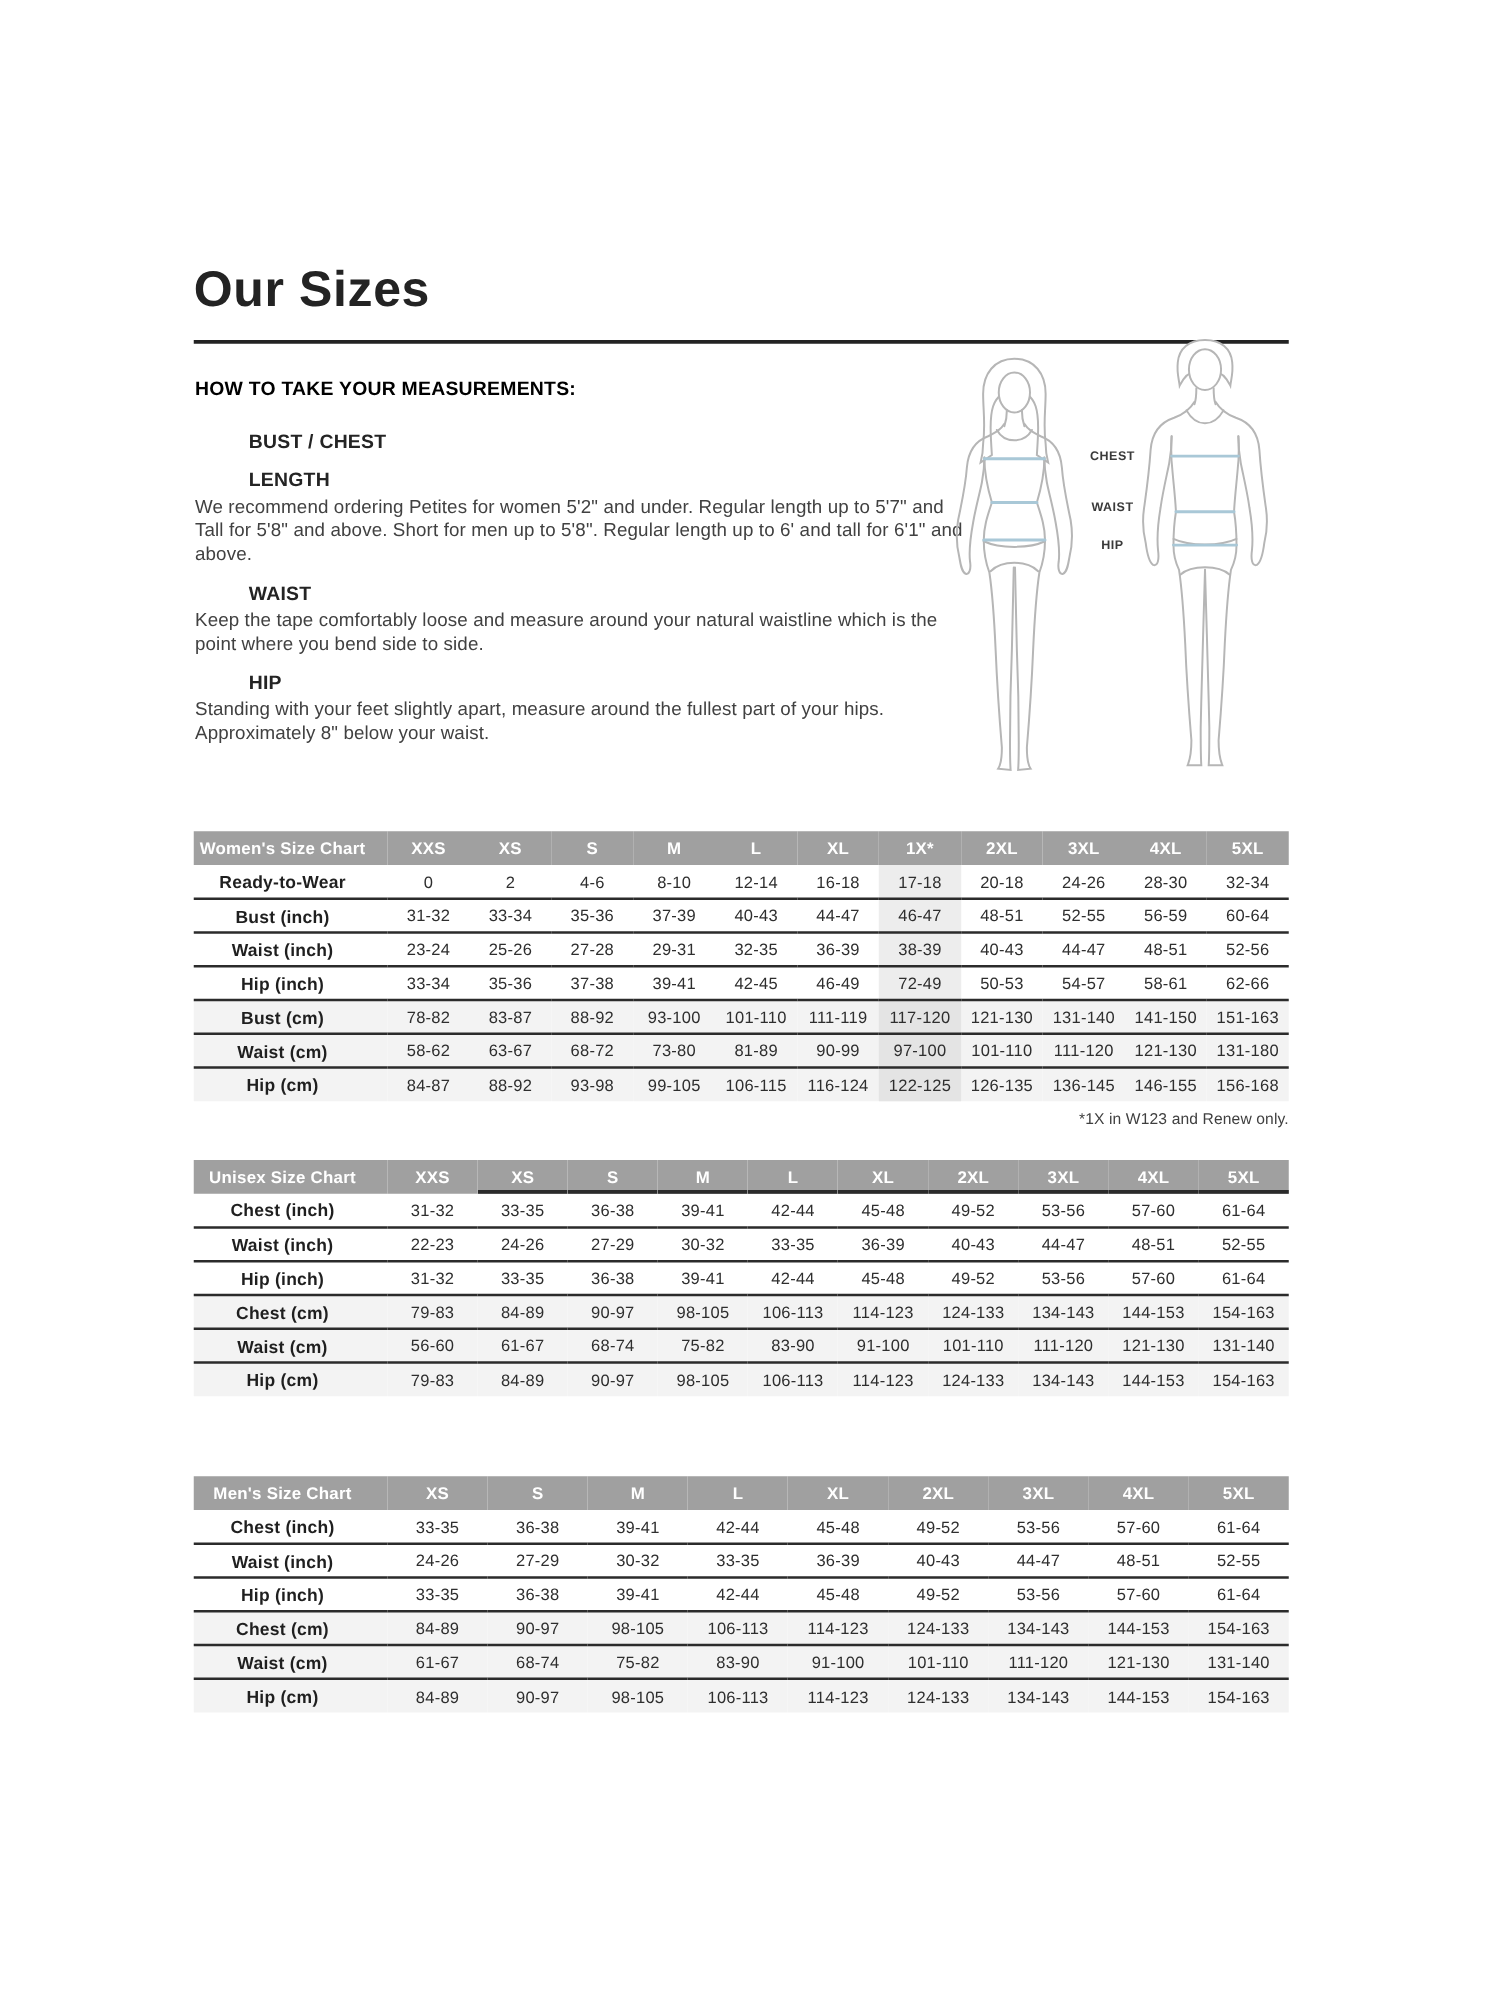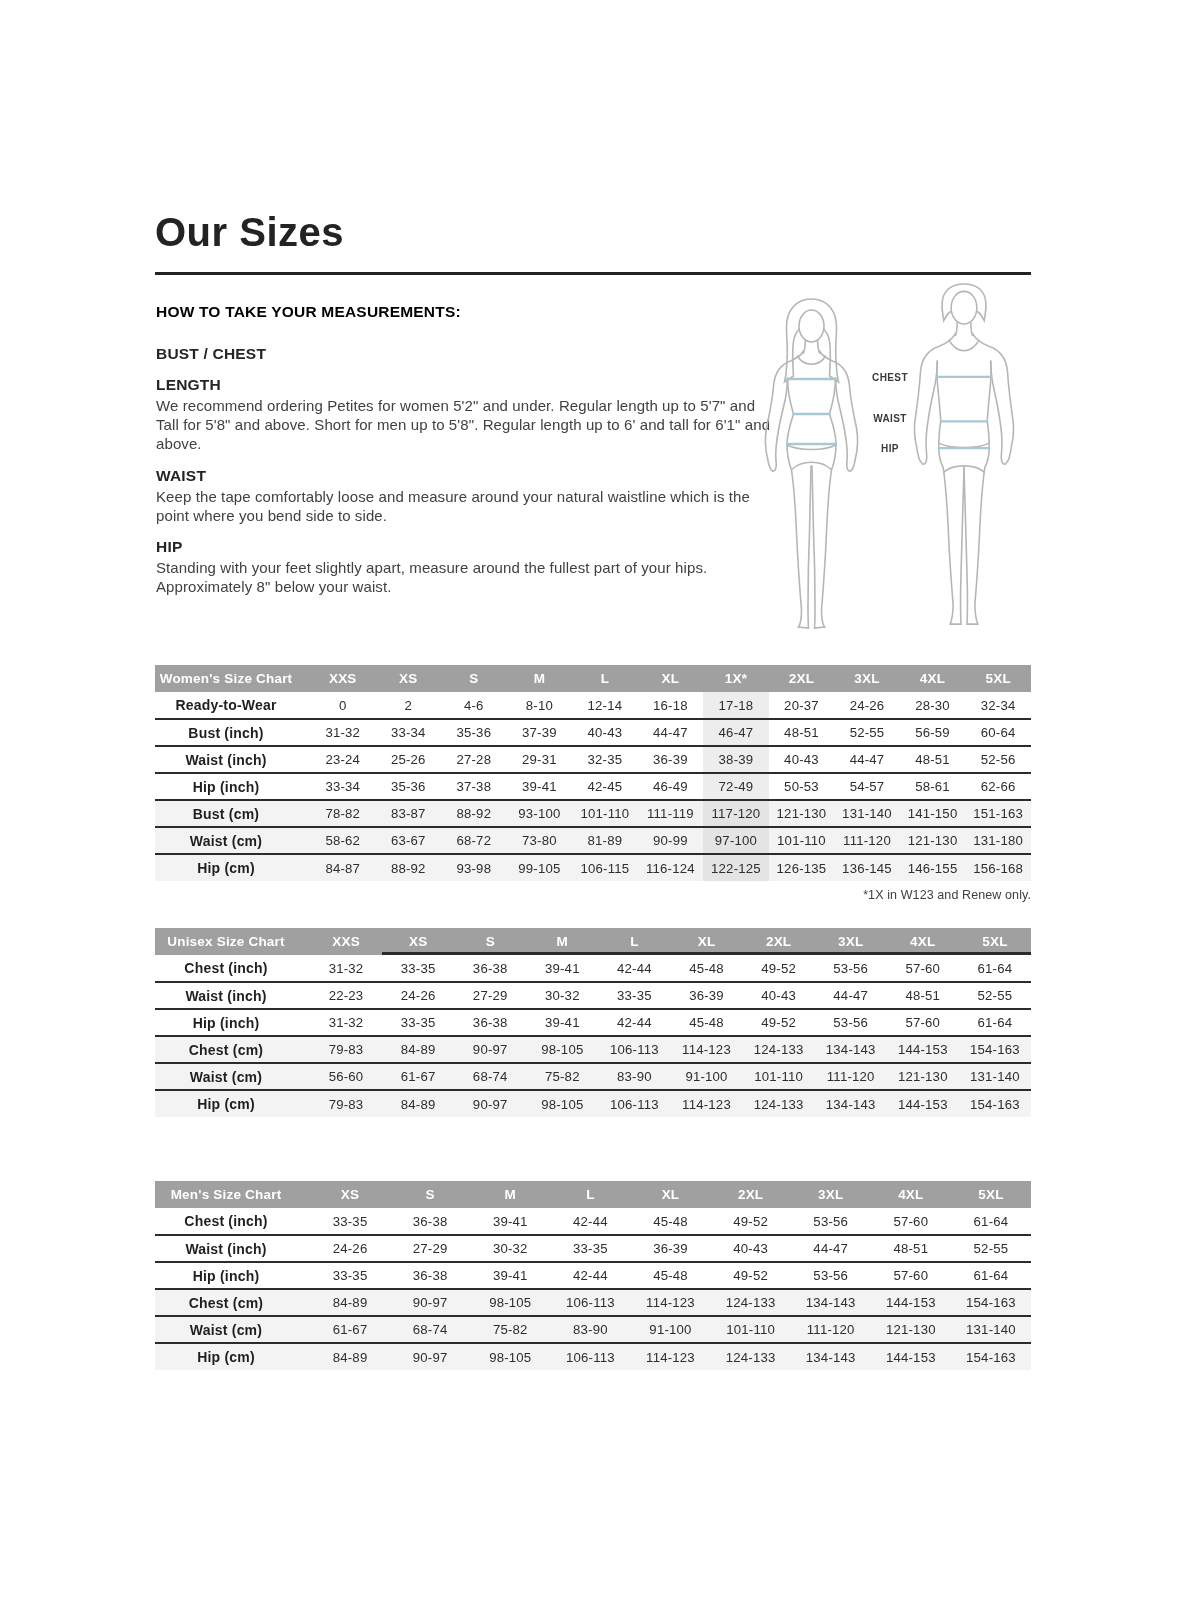"BUST / CHEST" .instr-section h3 { margin-left: none -> 43px }
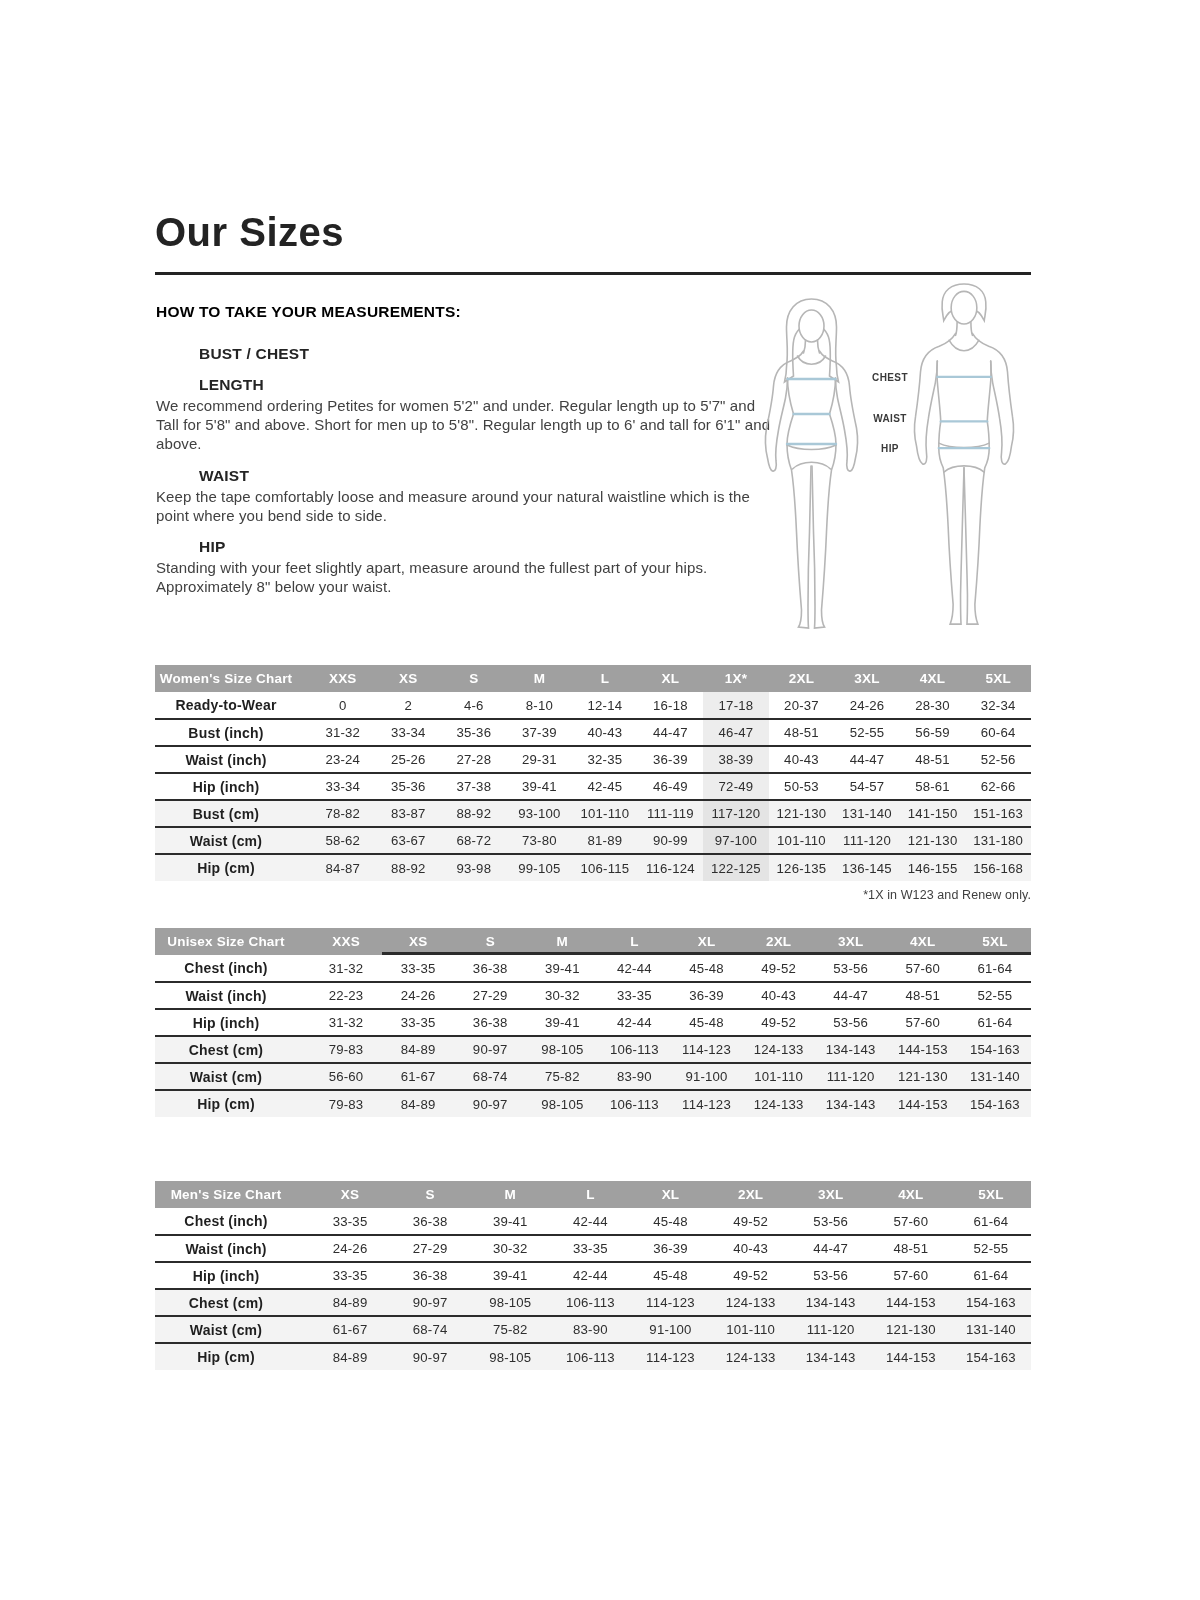"CHEST" .figures { top: 276px -> 264px }
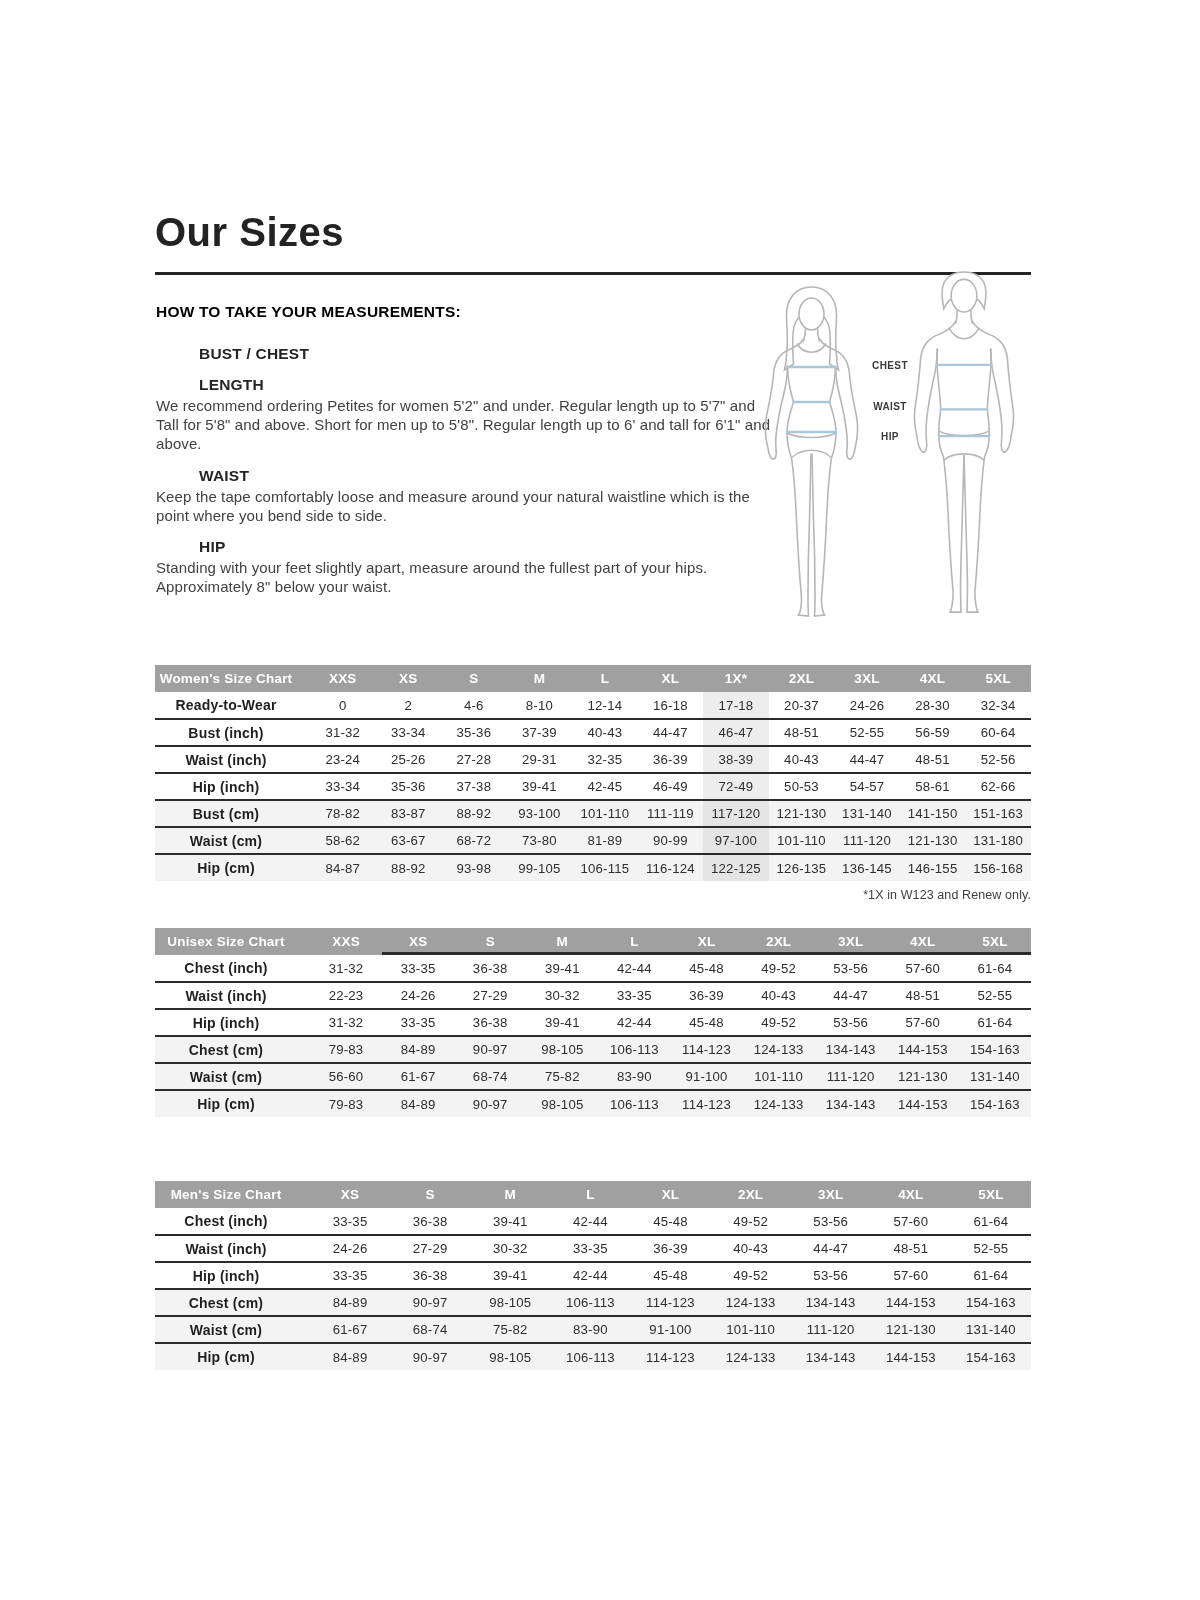"20-37" td { text: 20-37 -> 20-18 }
